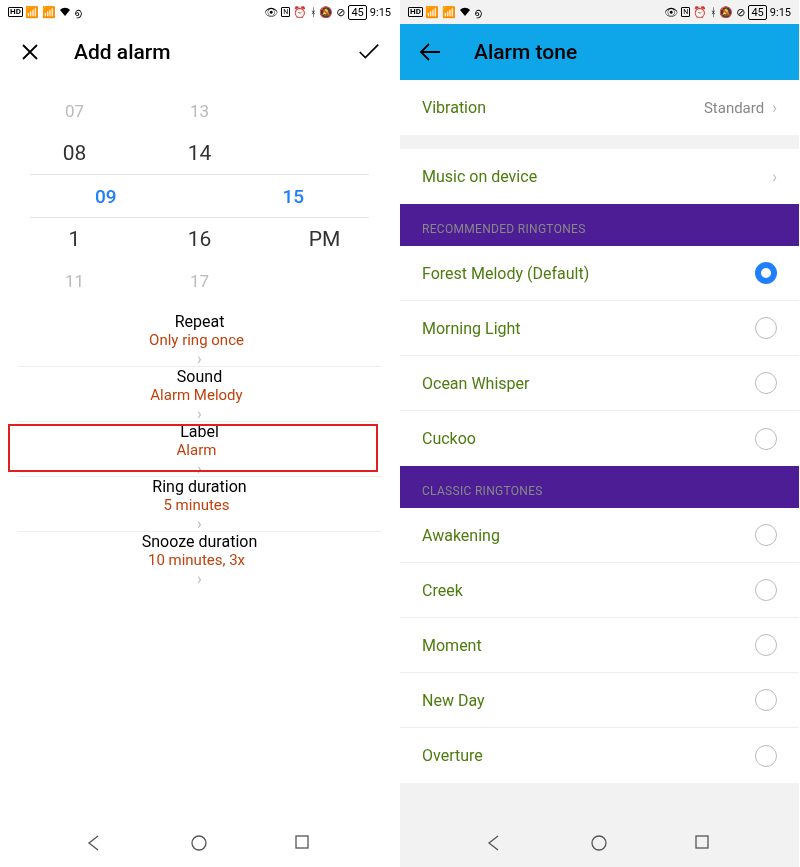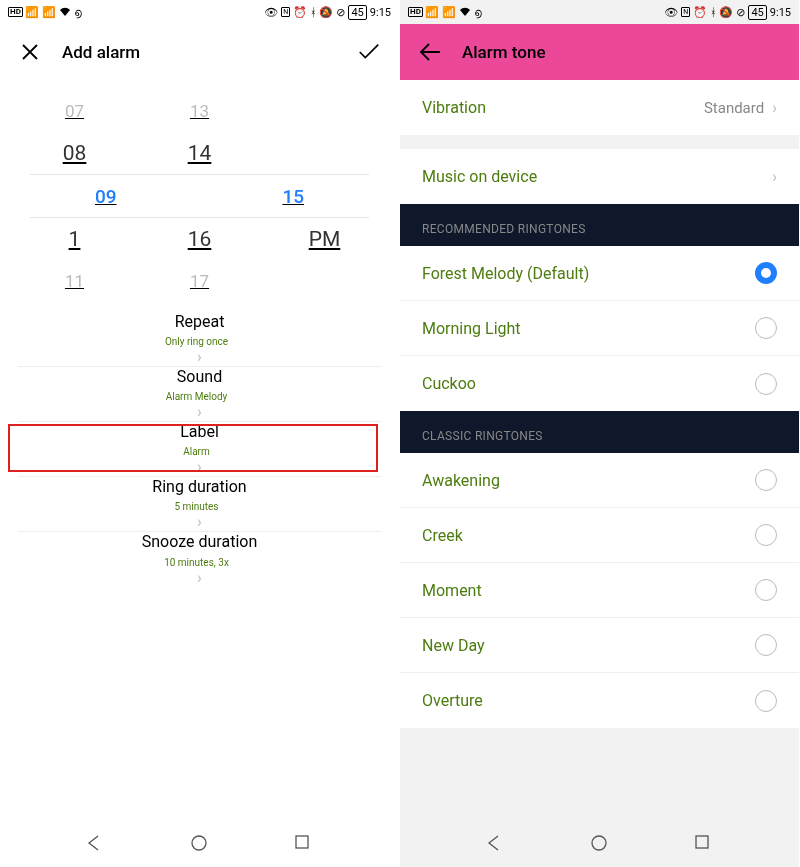"Add alarm" .header-title { font-size: 17px -> 21px; margin-left: 20px -> 32px }
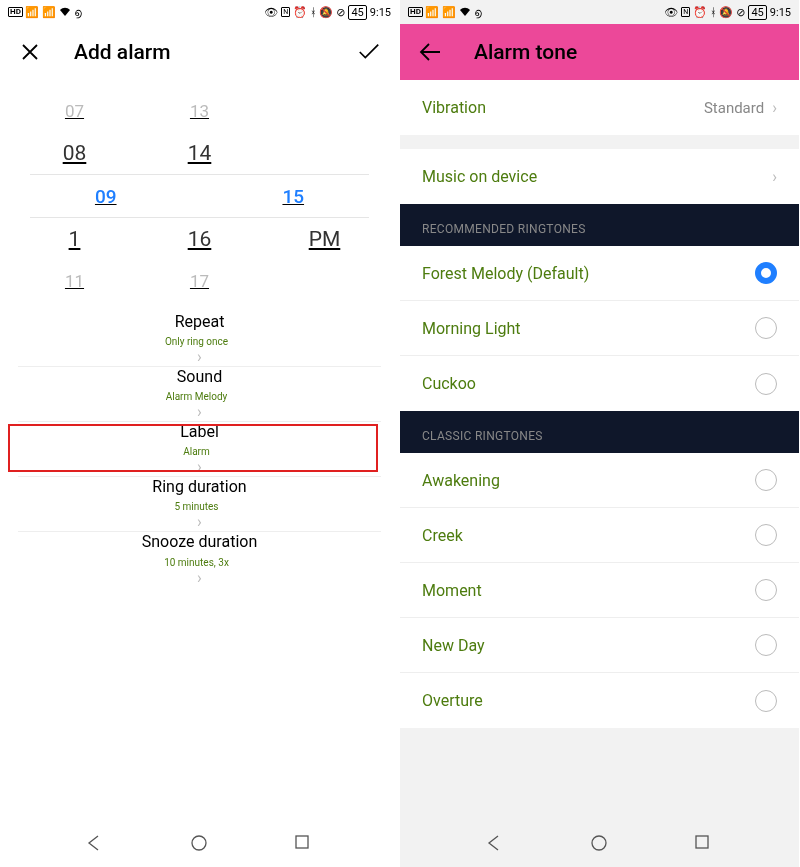"Alarm tone" .phone.right .header { background: #ec4899 -> #0ea5e9 }
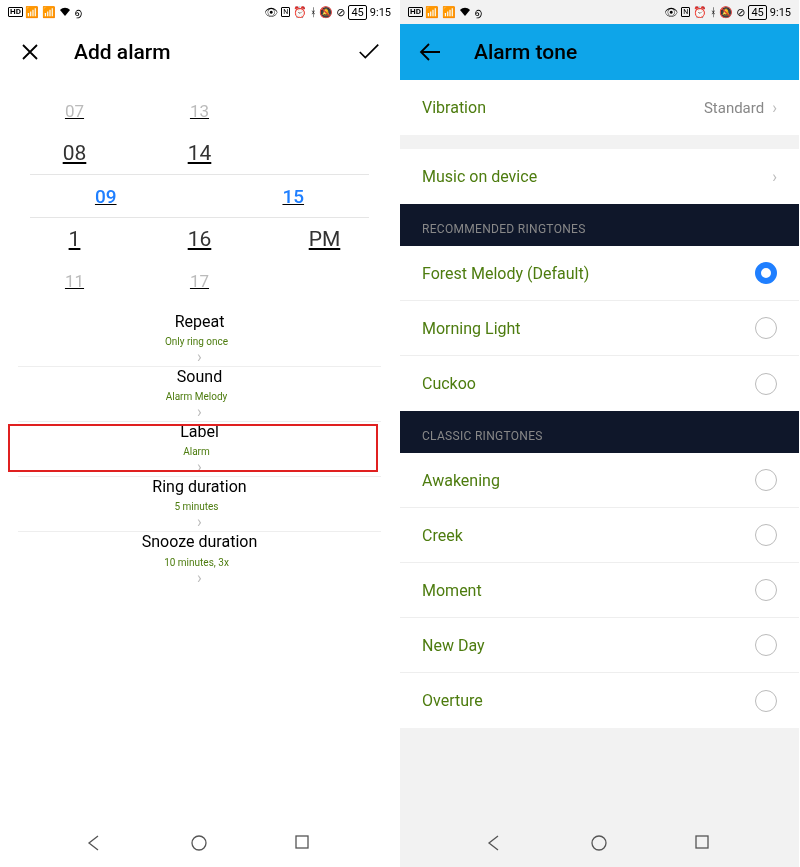"07" .picker { text-decoration: underline -> none }
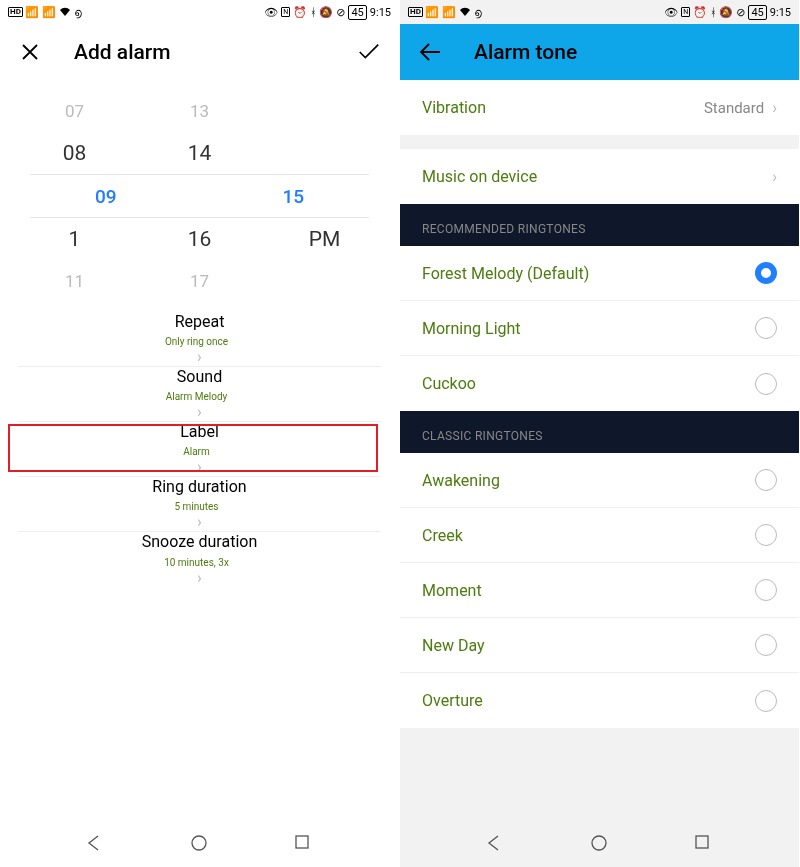"RECOMMENDED RINGTONES" .section-header { background: #0f172a -> #4c1d95 }
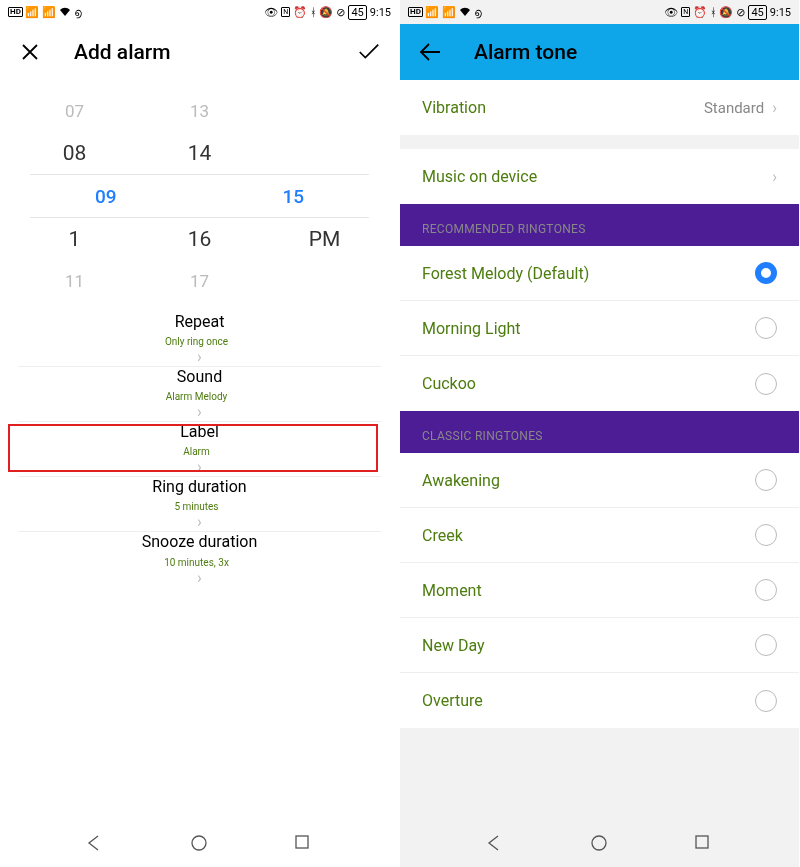"Only ring once" .setting-value { color: #4d7c0f -> #c2410c; font-size: 10px -> 15px }
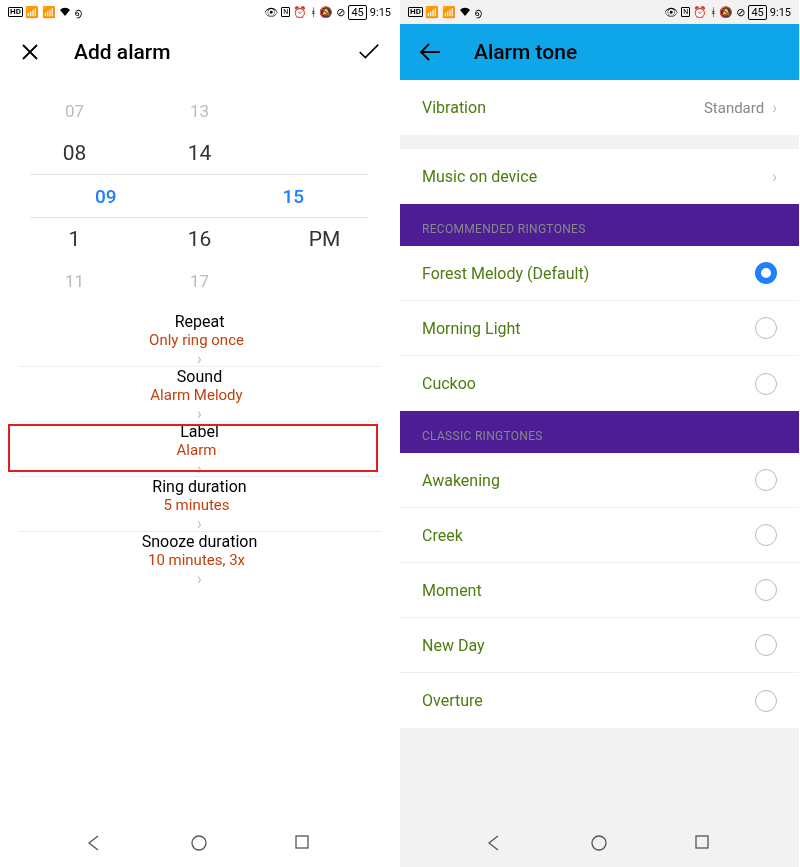"Ocean Whisper" div.rt-row { html: none -> <div> <div>Ocean Whisper</div> <div></div> </div> }
